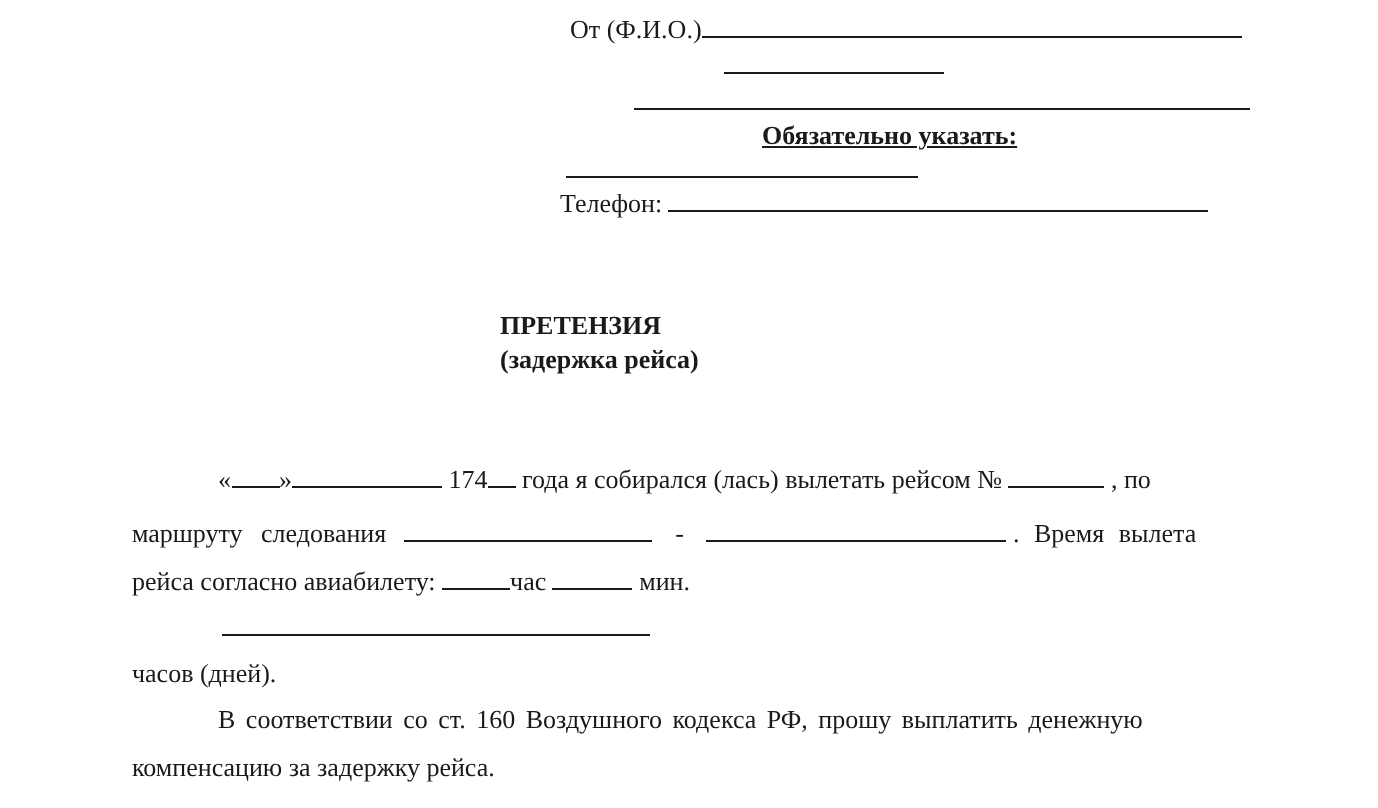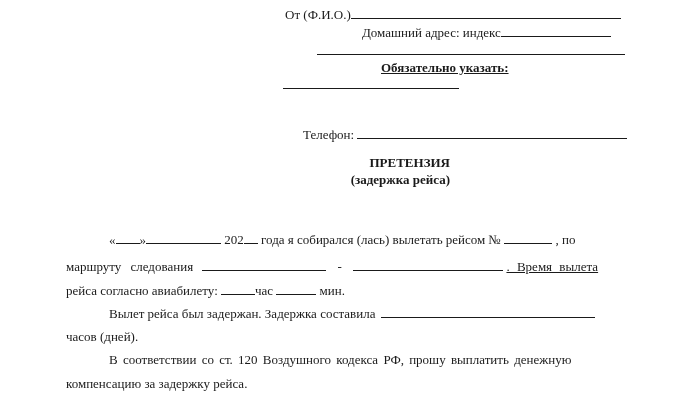"Домашний адрес: индекс" span { html: <span>Домашний адрес: индекс</span> -> none }
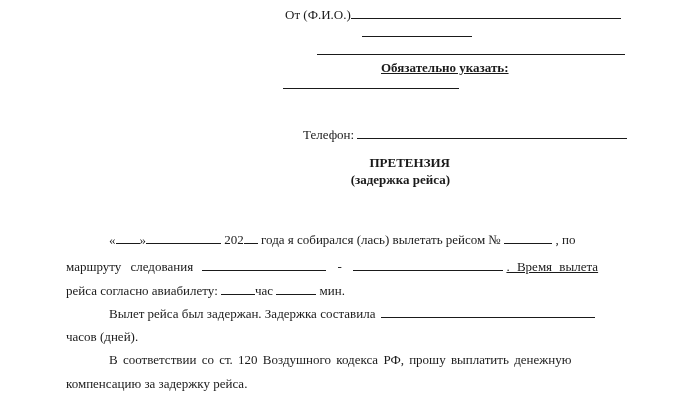"Телефон:" div.abs { left: 303px -> 280px; margin-top: 33px -> none }
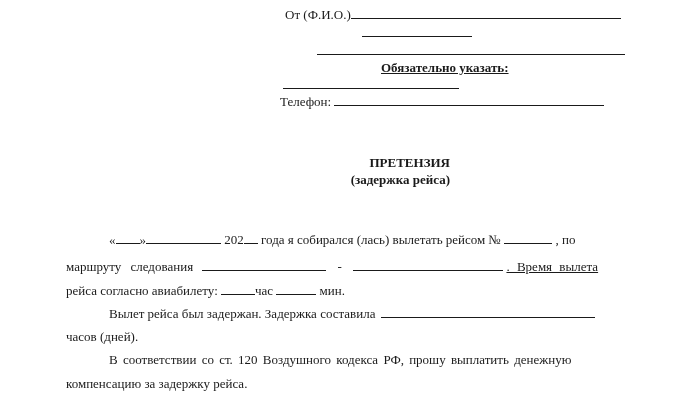"ПРЕТЕНЗИЯ" .center { text-align: right -> left }
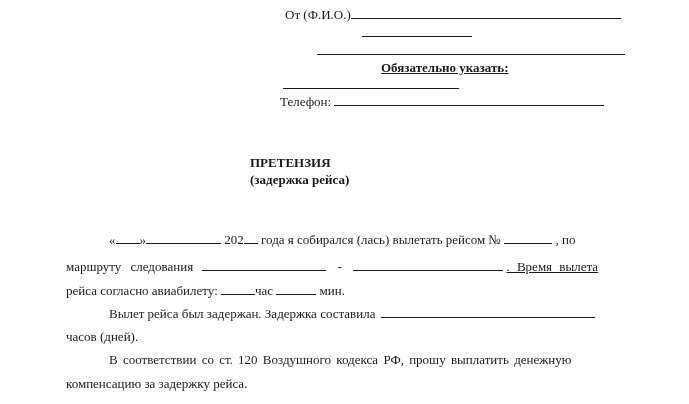"202" span { text: 202 -> 174 }
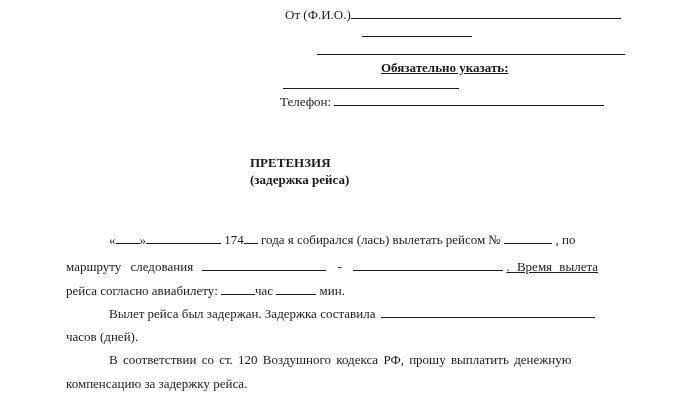". Время вылета" span { text-decoration: underline -> none }
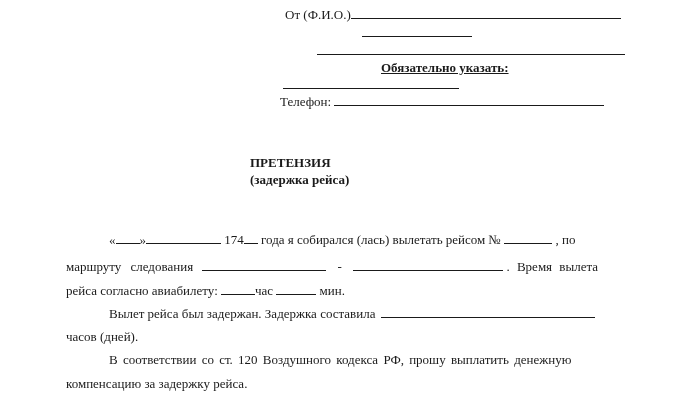"Вылет рейса был задержан. Задержка" span { html: <span>Вылет рейса был задержан. Задержка составила</span> -> none }
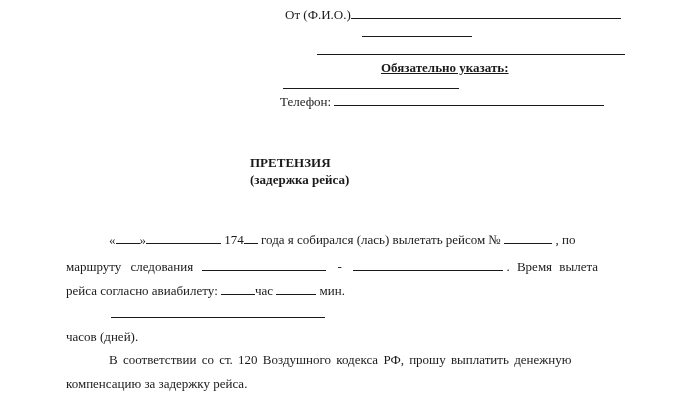"В соответствии со ст. 120" div.abs { text: 120 -> 160 }
